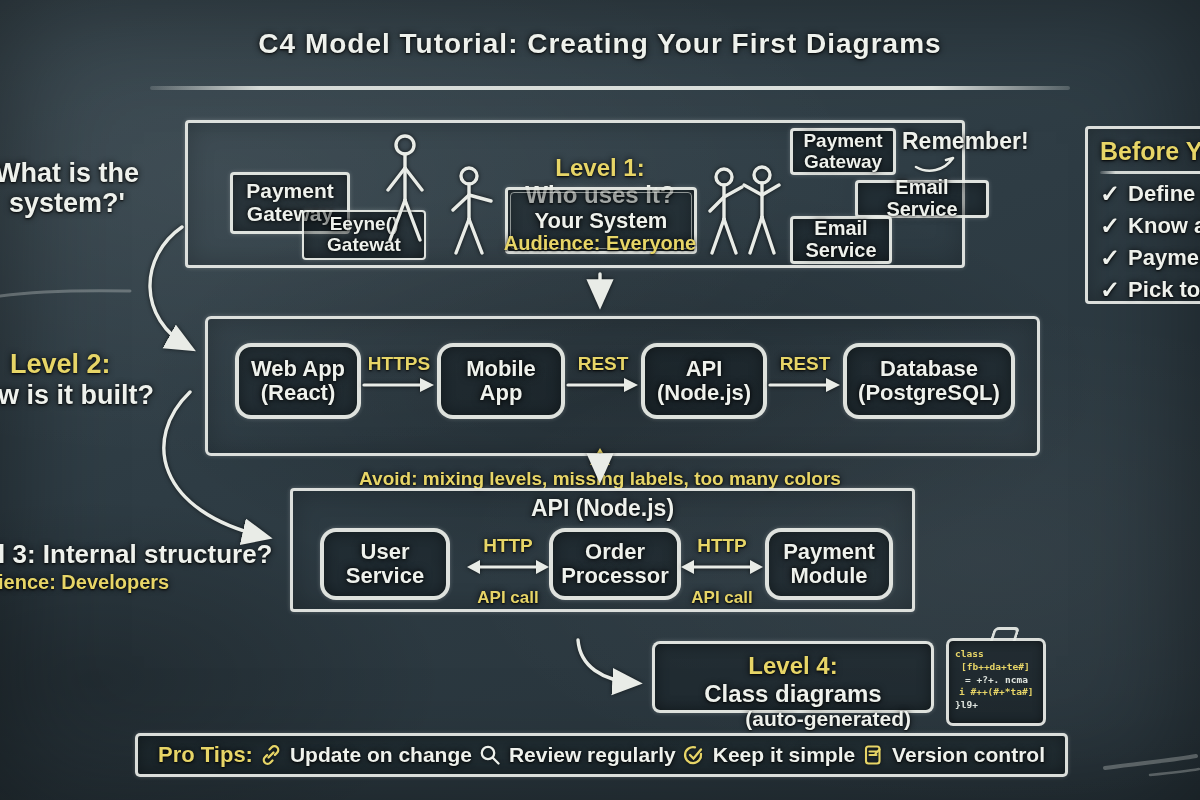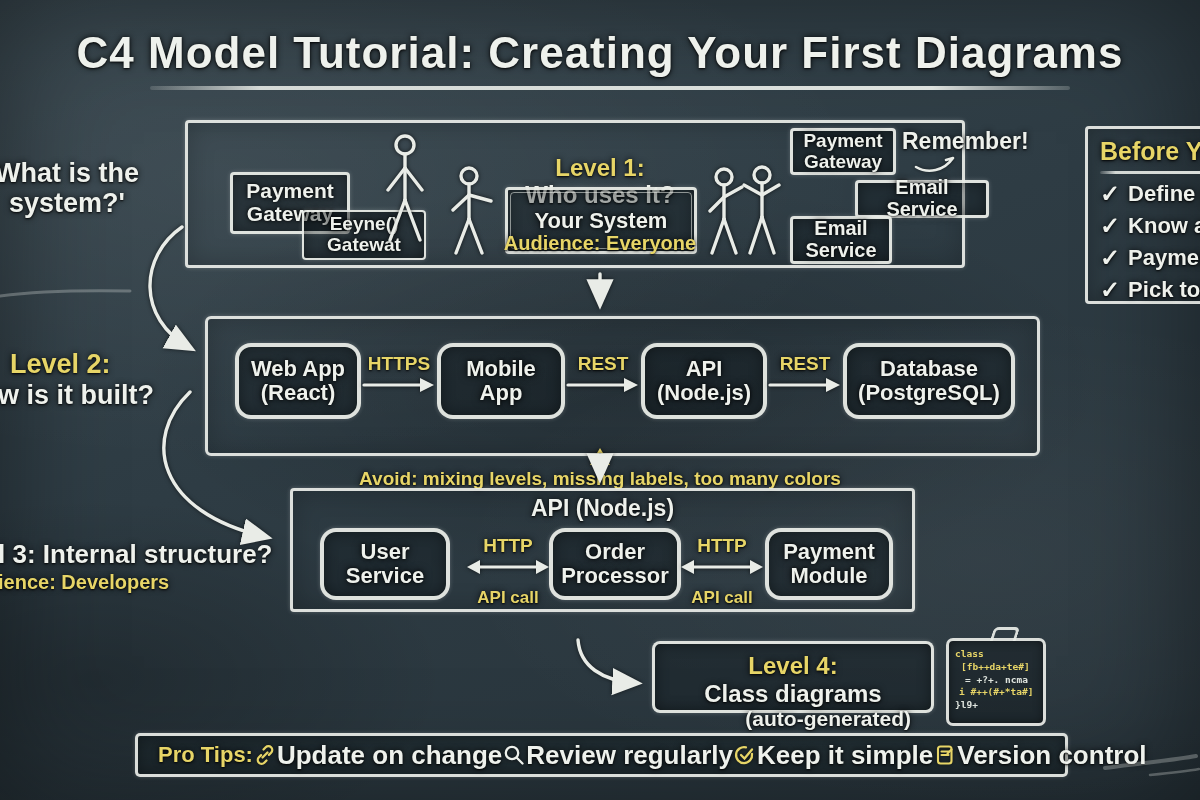"C4 Model Tutorial: Creating Your" div.lbl { font-size: 44px -> 28px }
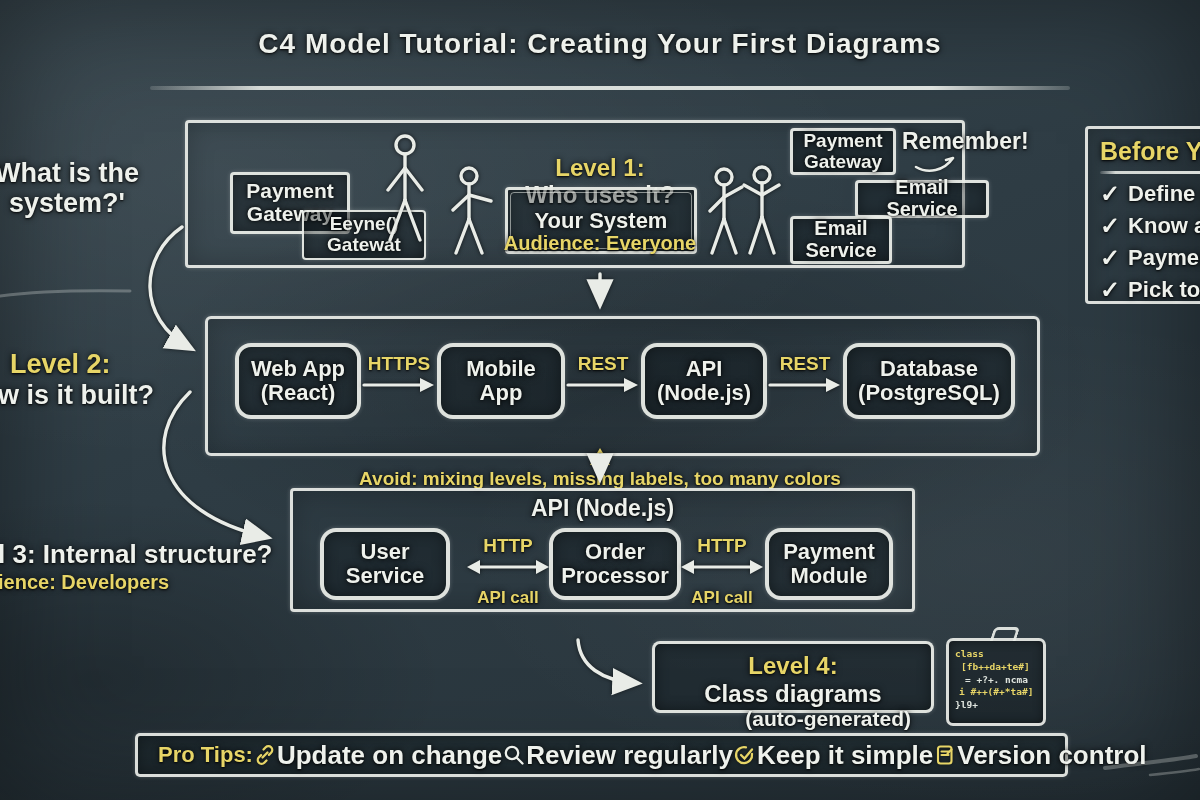"Update on change" .tip { font-size: 26px -> 21px; gap: none -> 7px }
